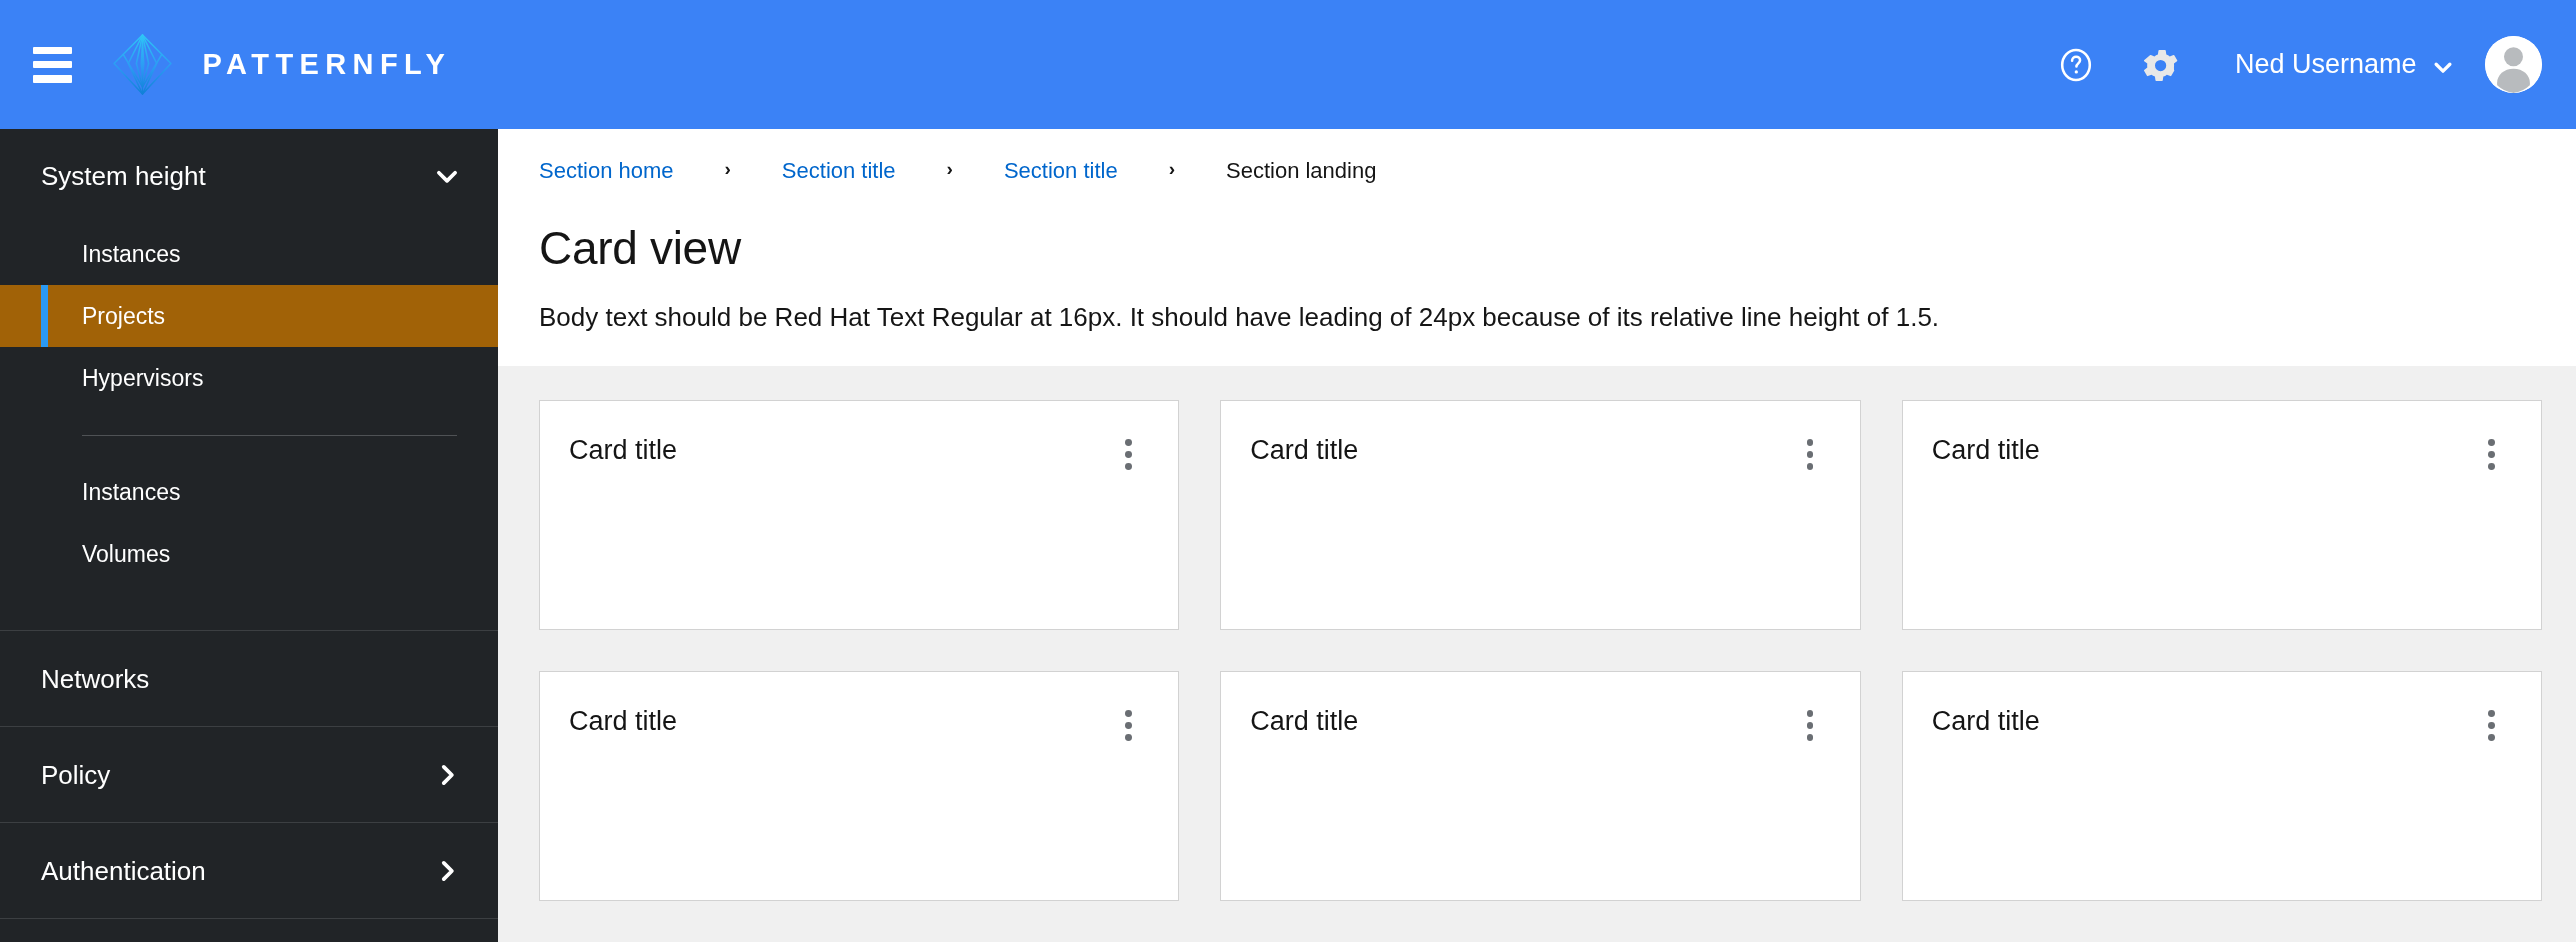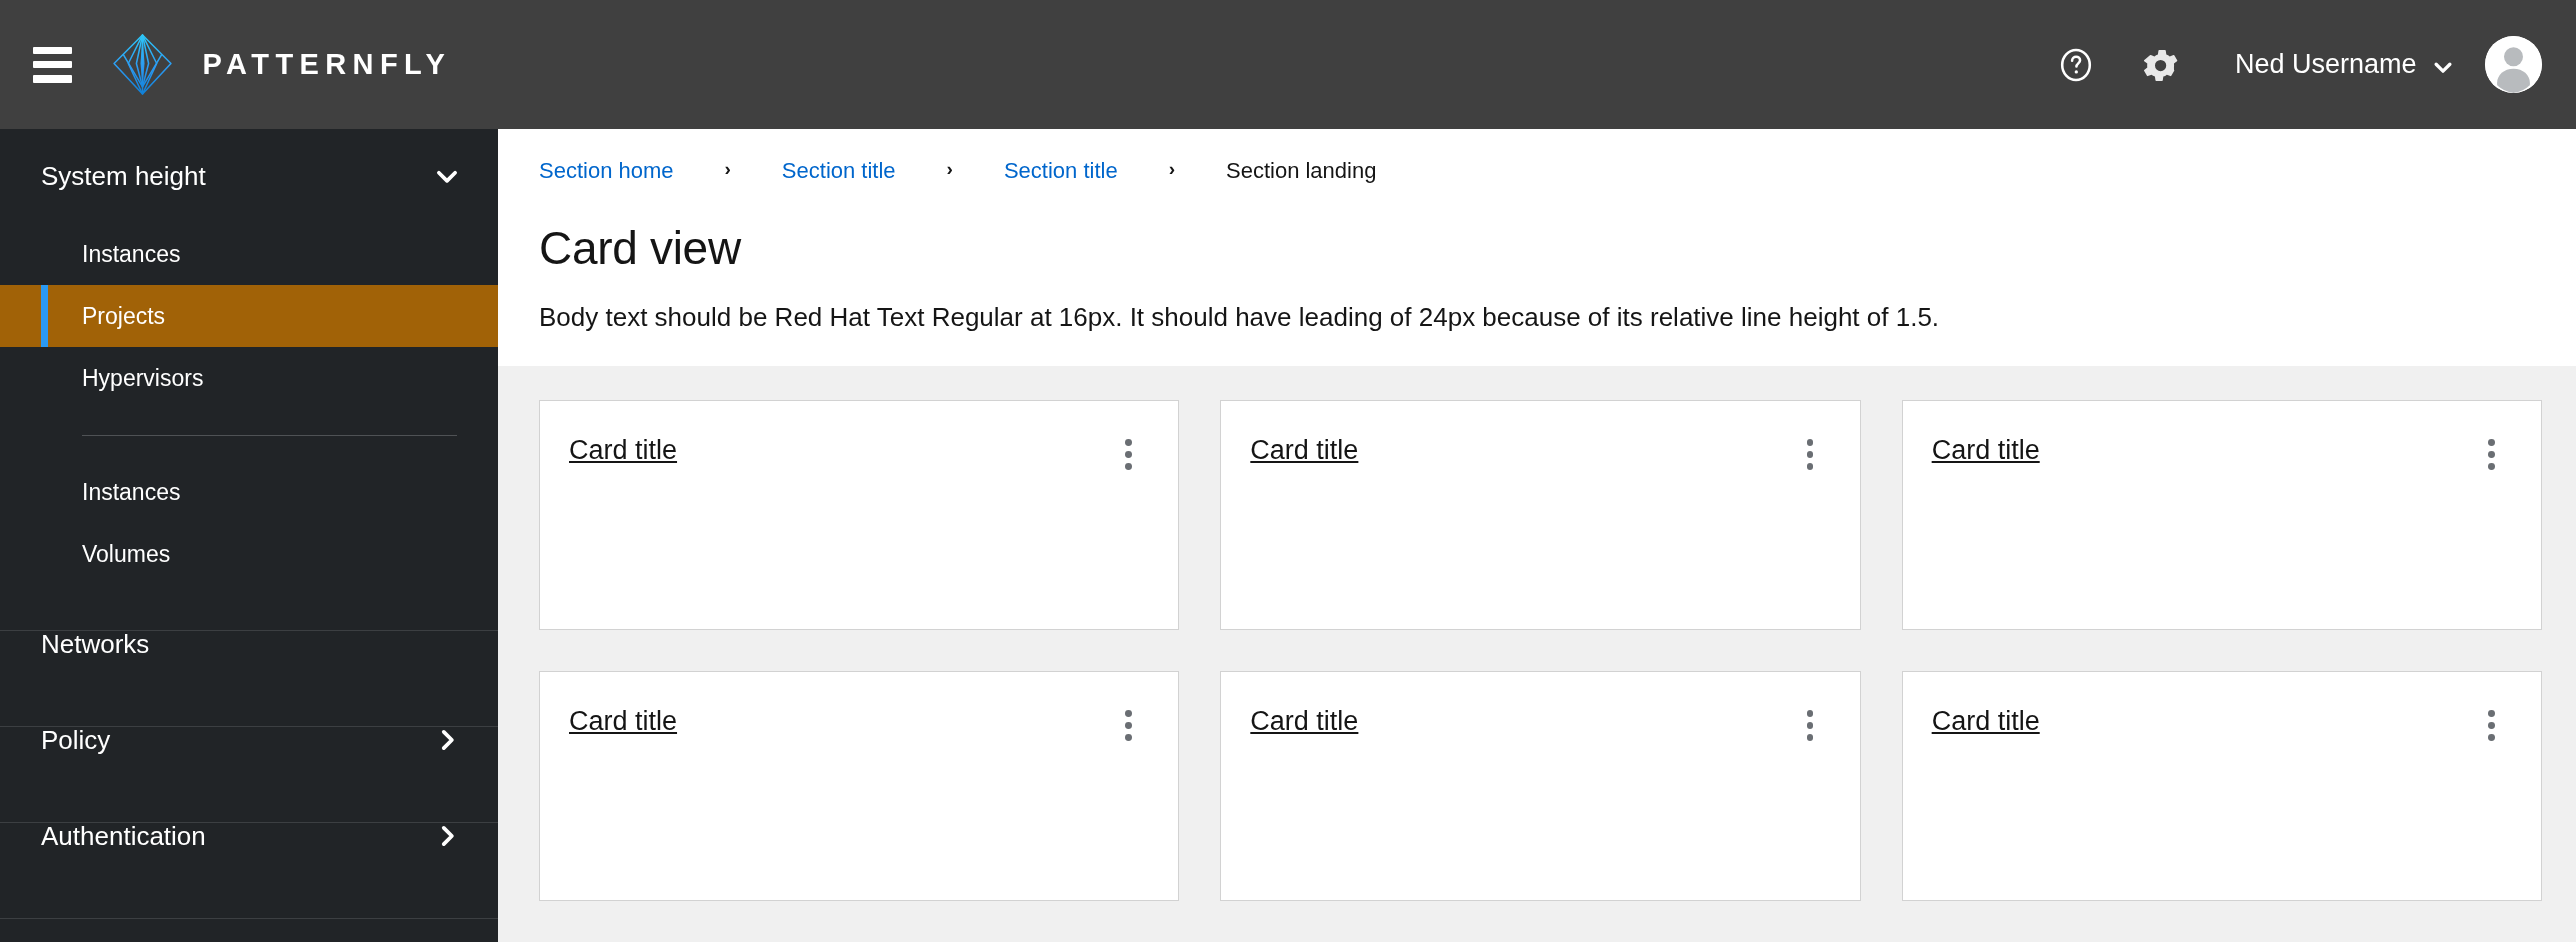"PATTERNFLY" .masthead { background: #404040 -> #3b82f6 }
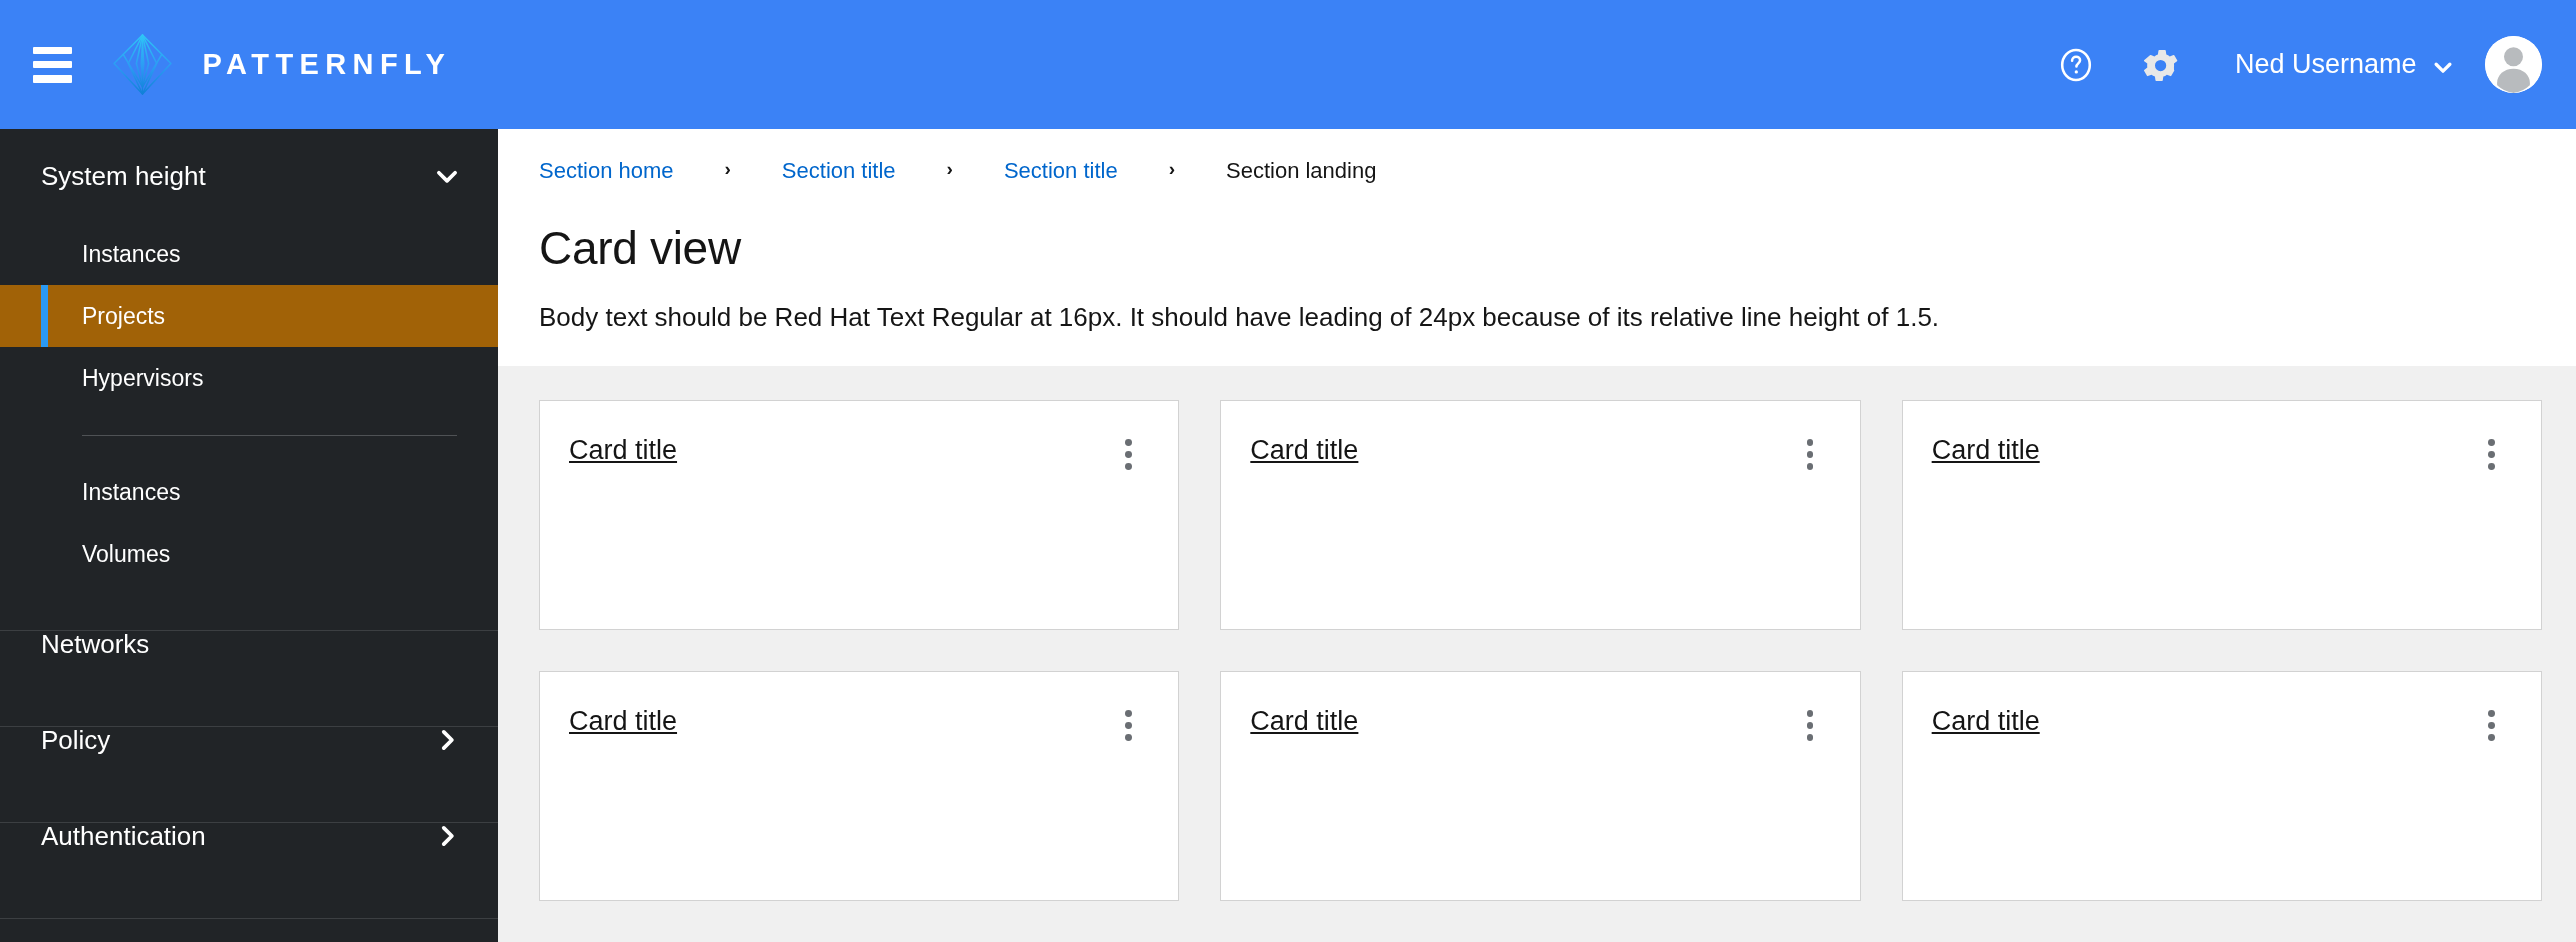"Card title" .card-title { text-decoration: underline -> none }
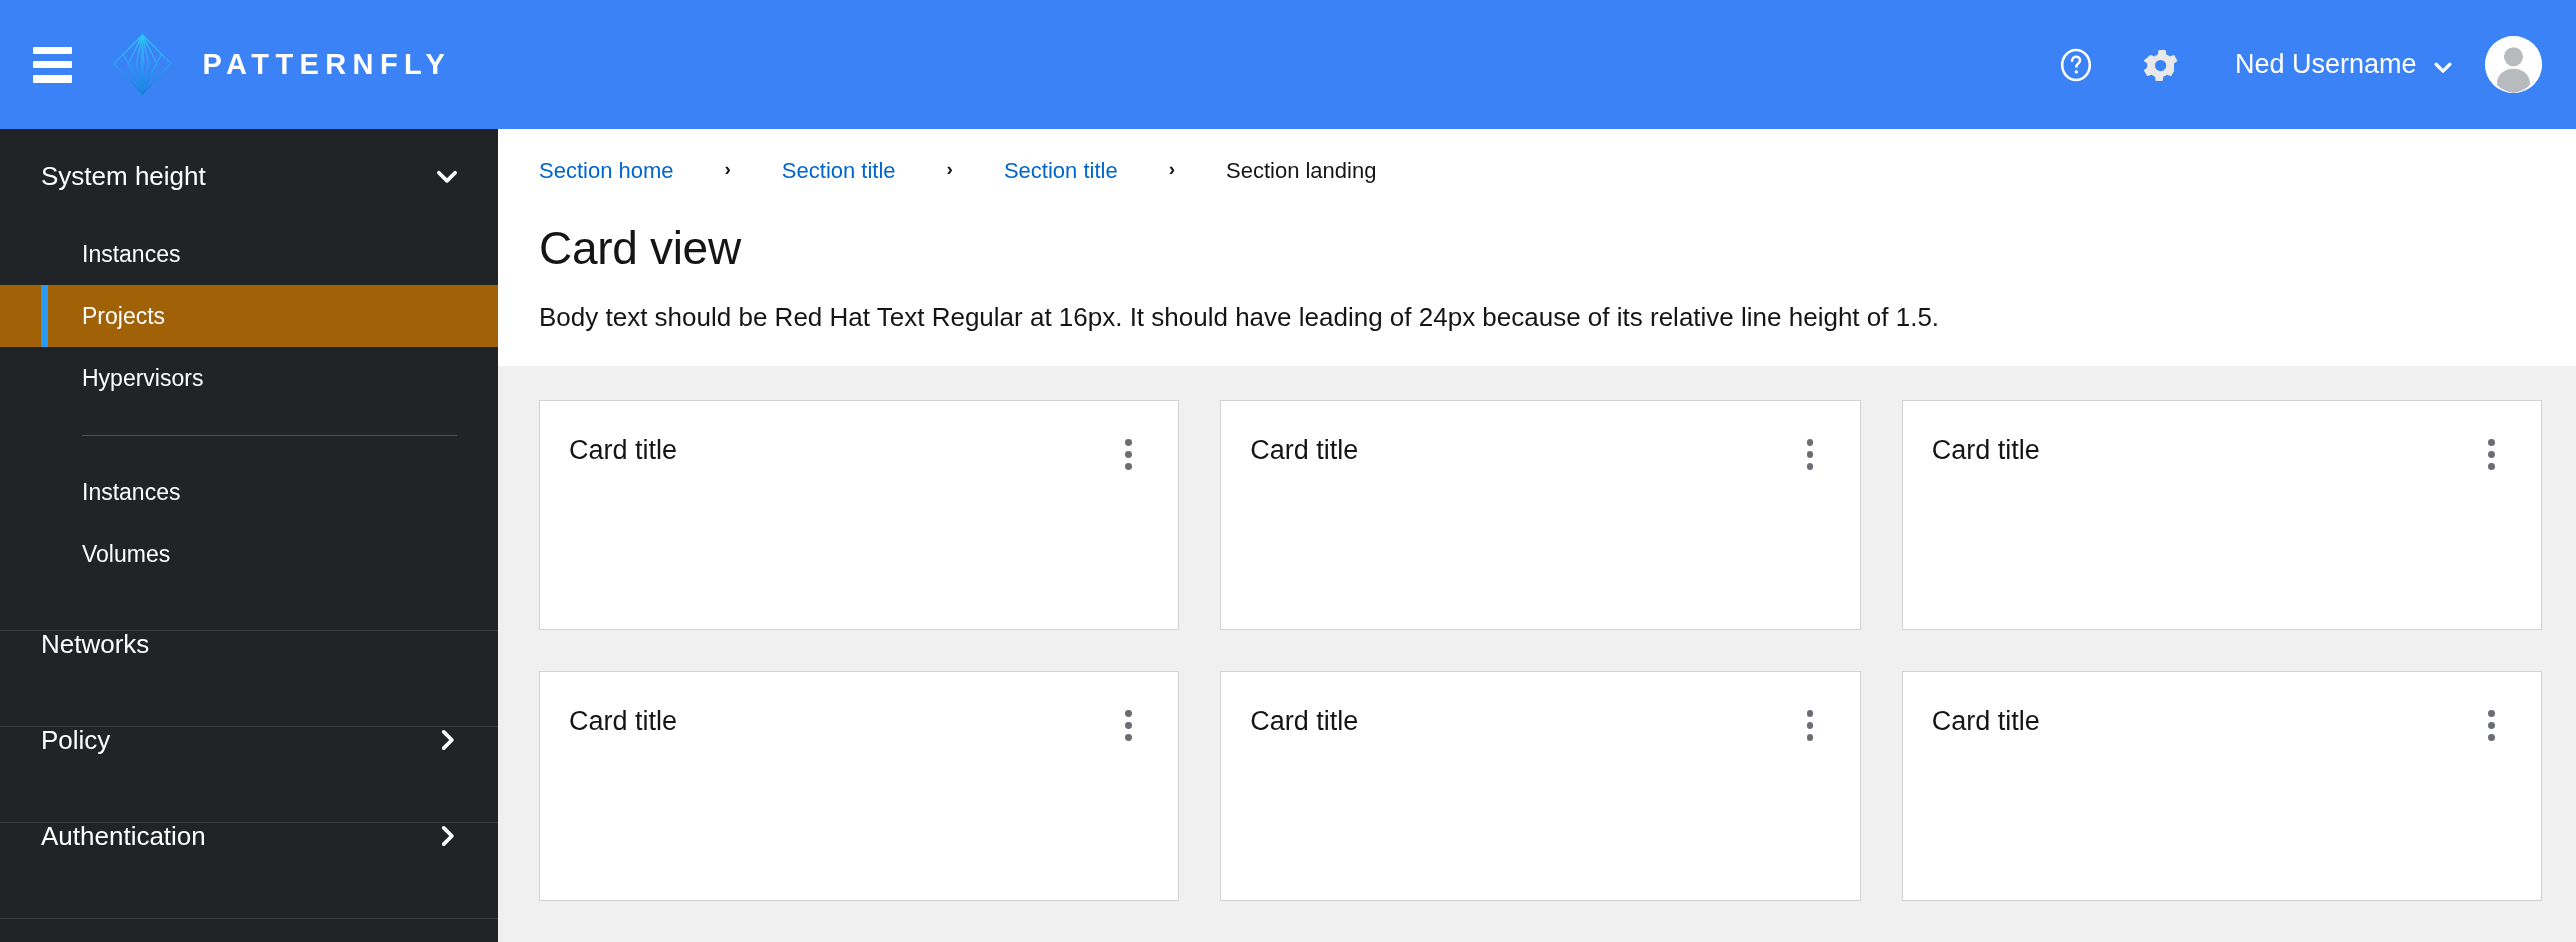"Networks" .nav-top-item { align-items: flex-start -> center }
